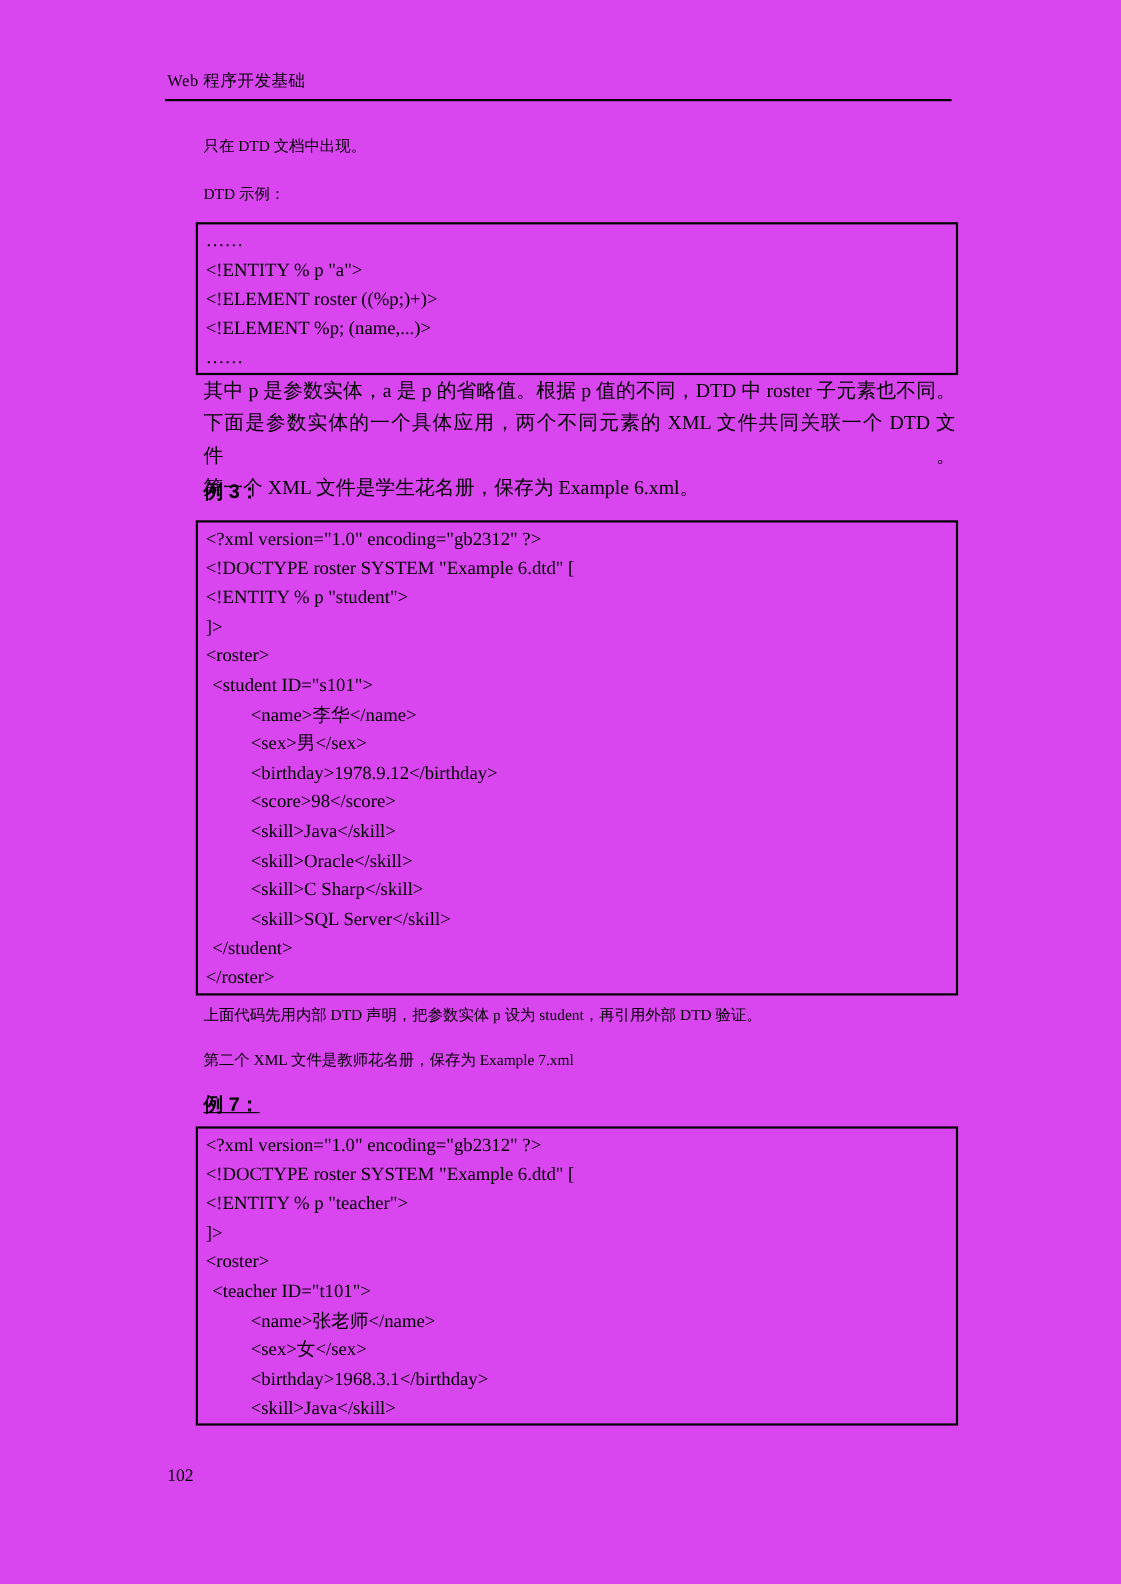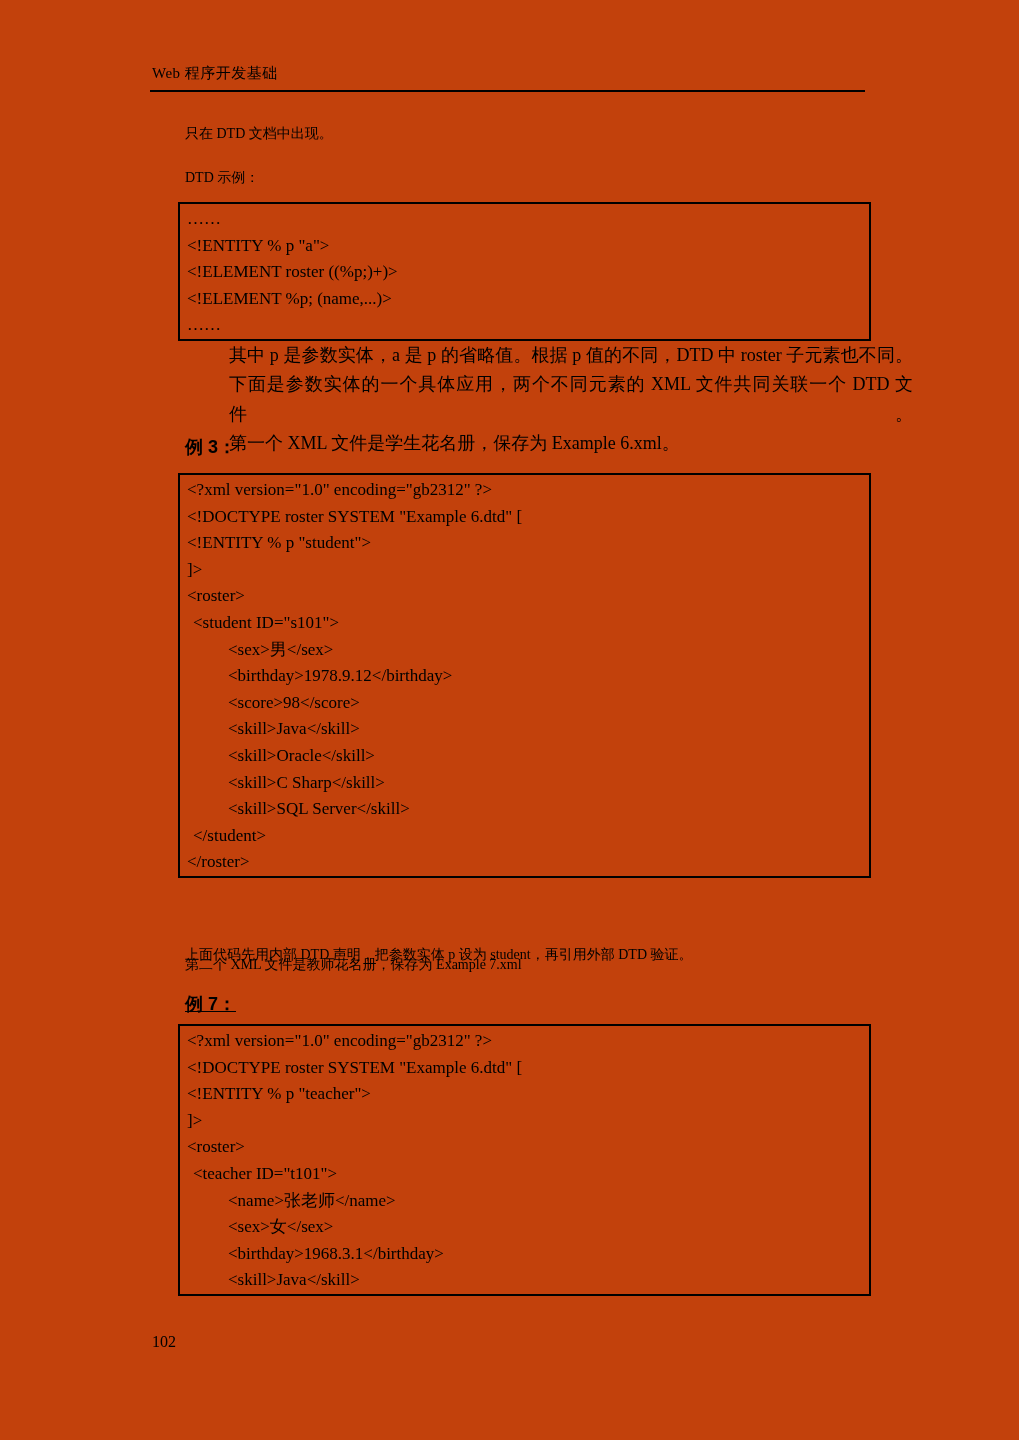"Web 程序开发基础" .page { background: #c2410c -> #d946ef }
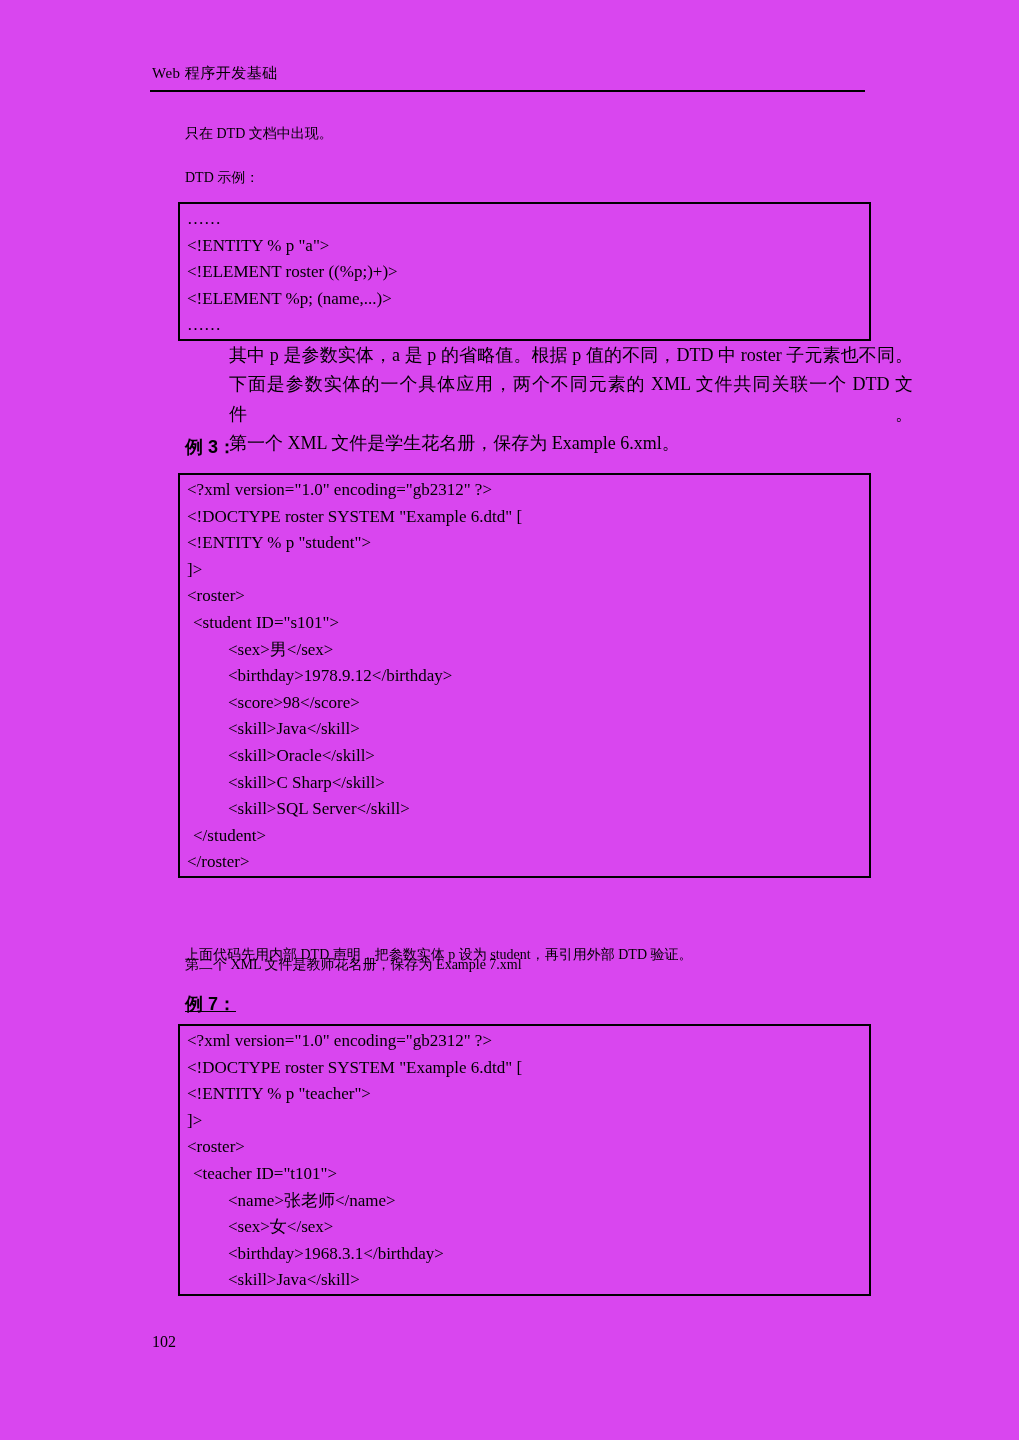"其中 p 是参数实体，a 是 p" .p-explain { margin-left: 44px -> none }
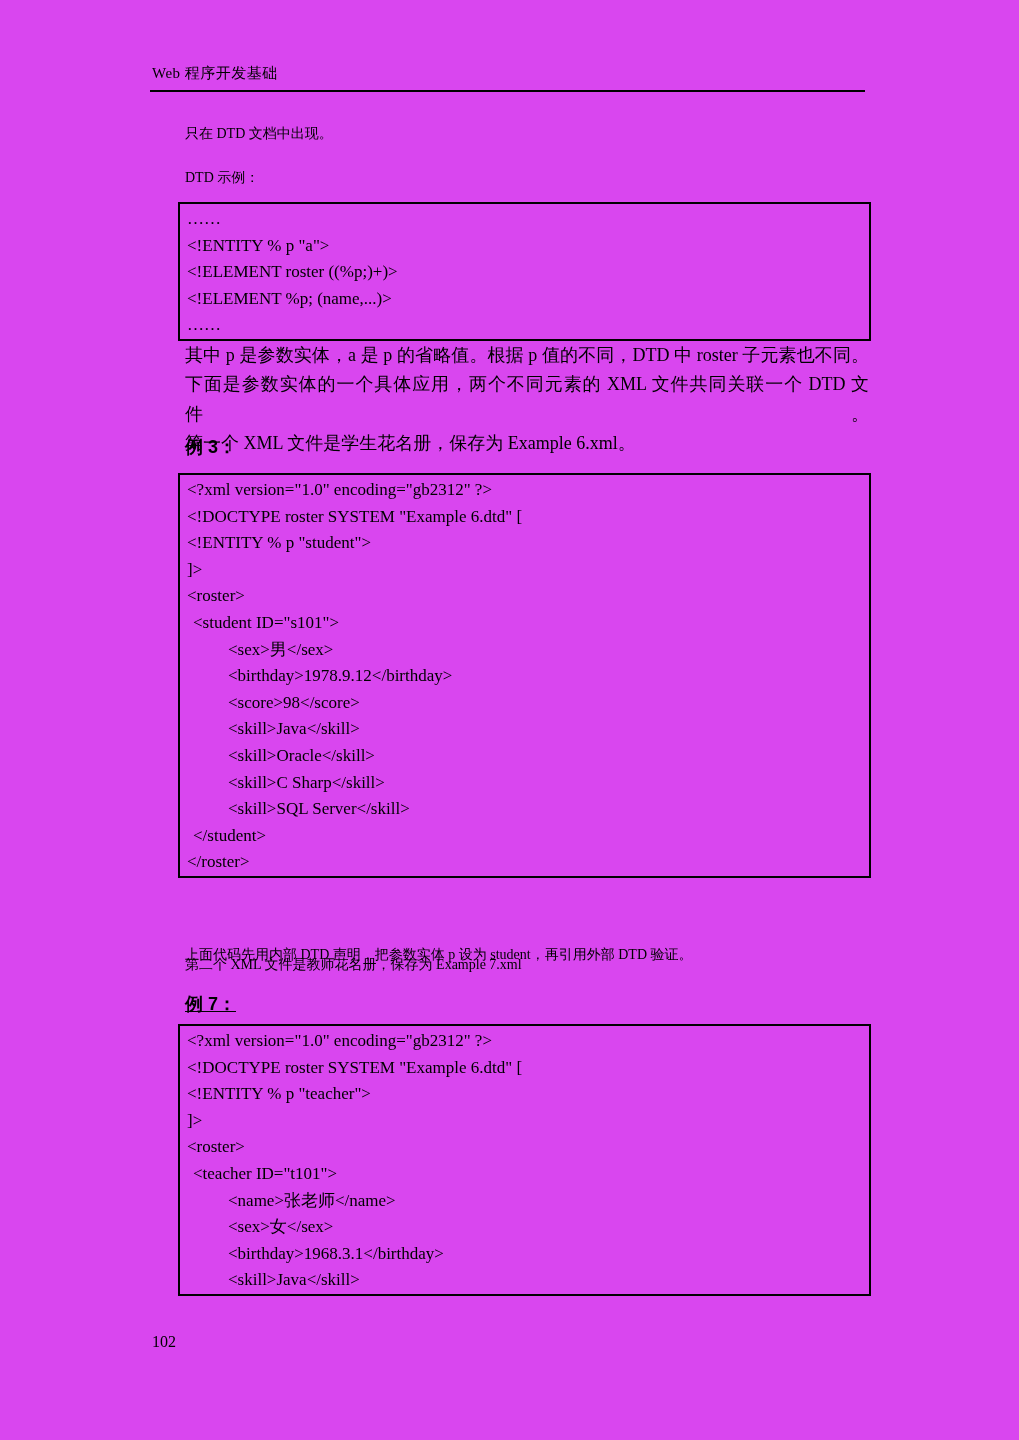"<name>李华</name>" div.code-line { html: none -> <div>&lt;name&gt;李华&lt;/name&gt;</div> }
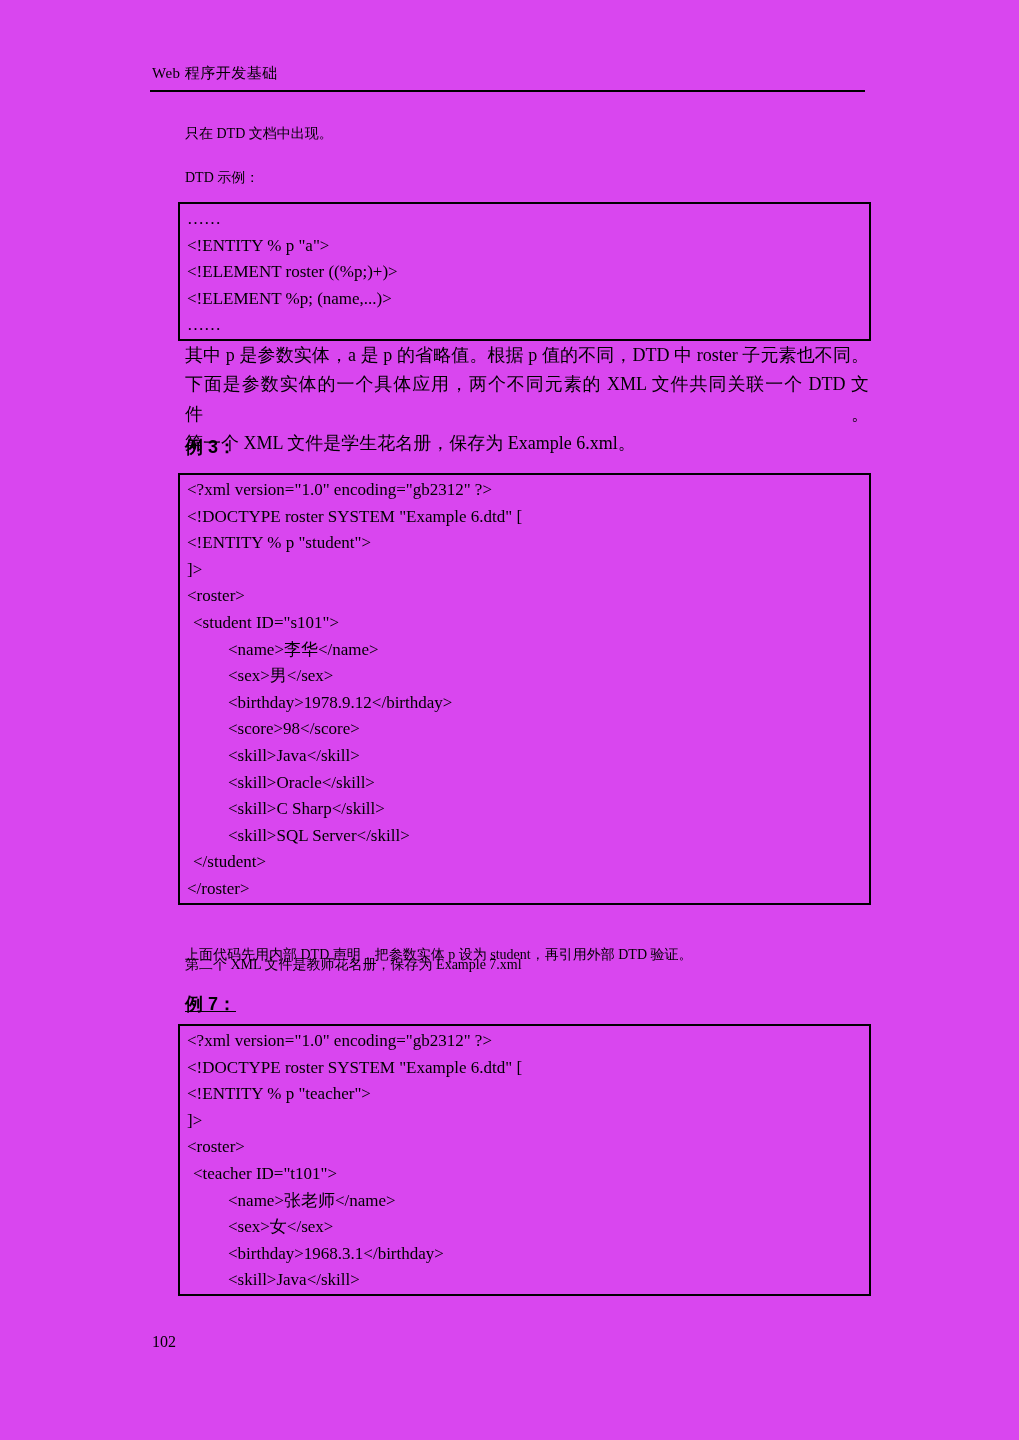"上面代码先用内部 DTD 声明，把参数实体 p 设为" .p-after6 { top: 944px -> 913px }
